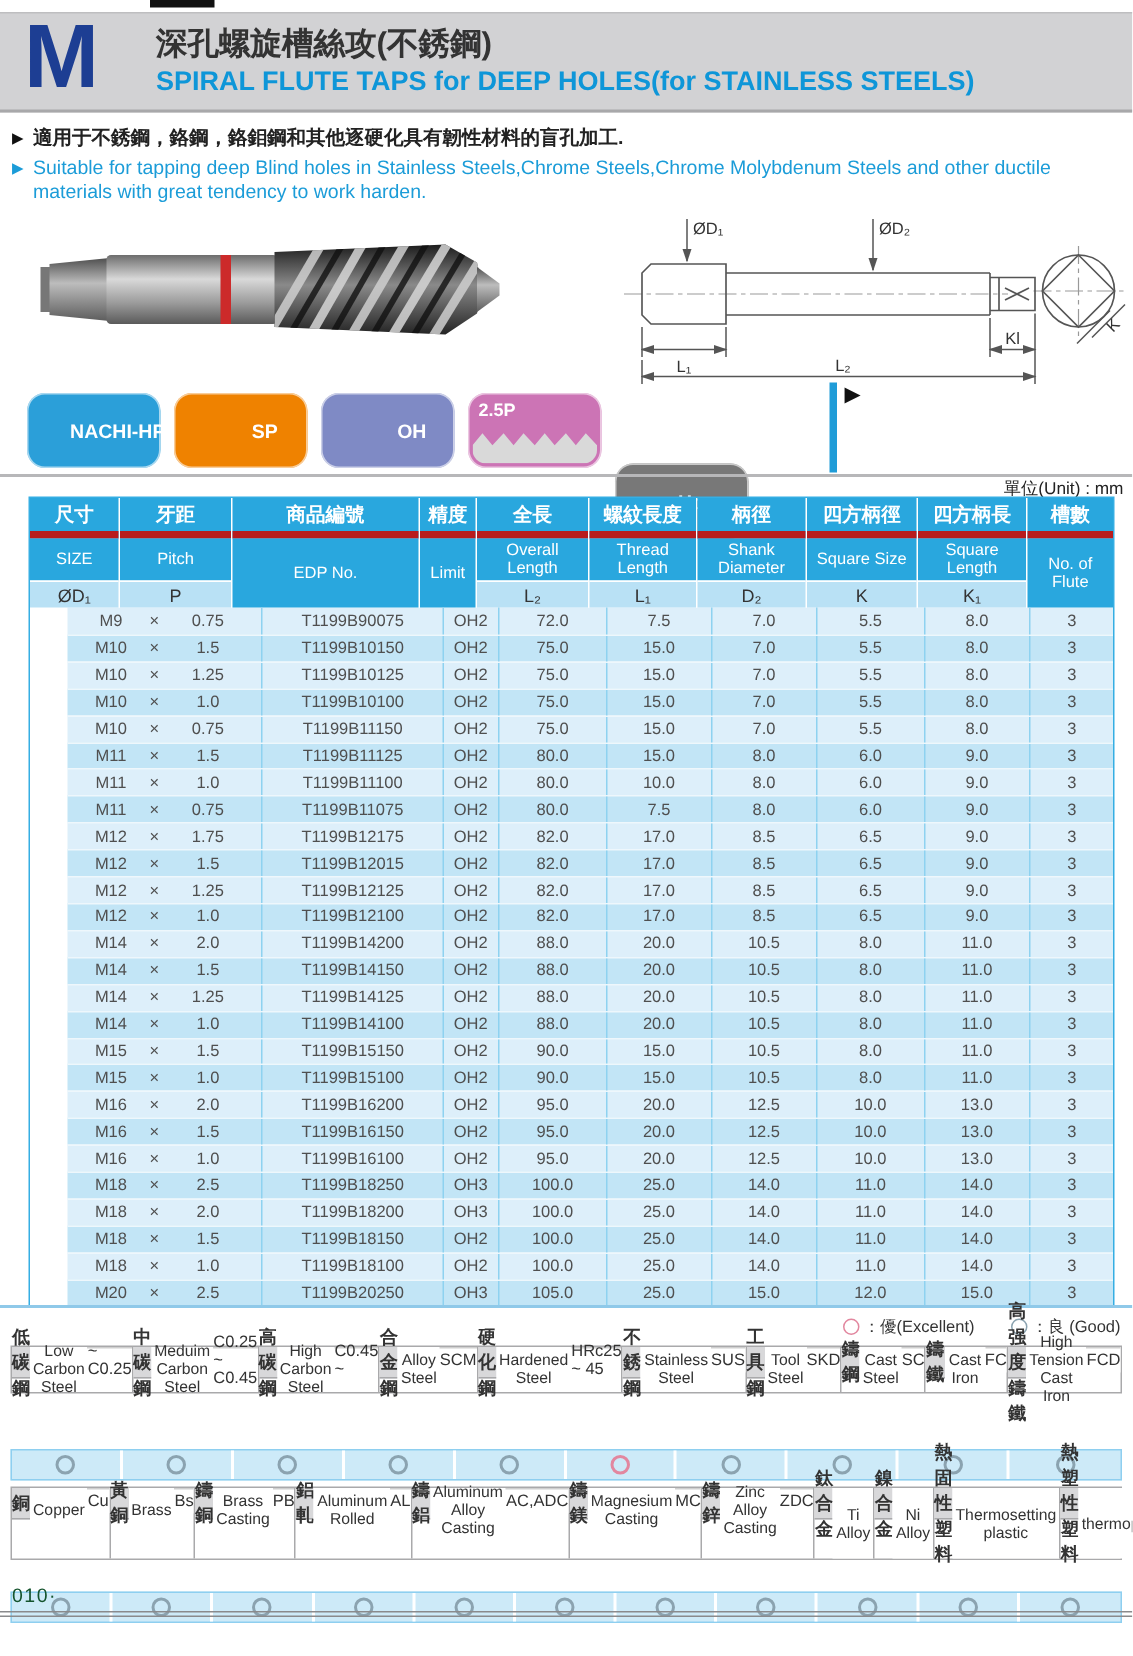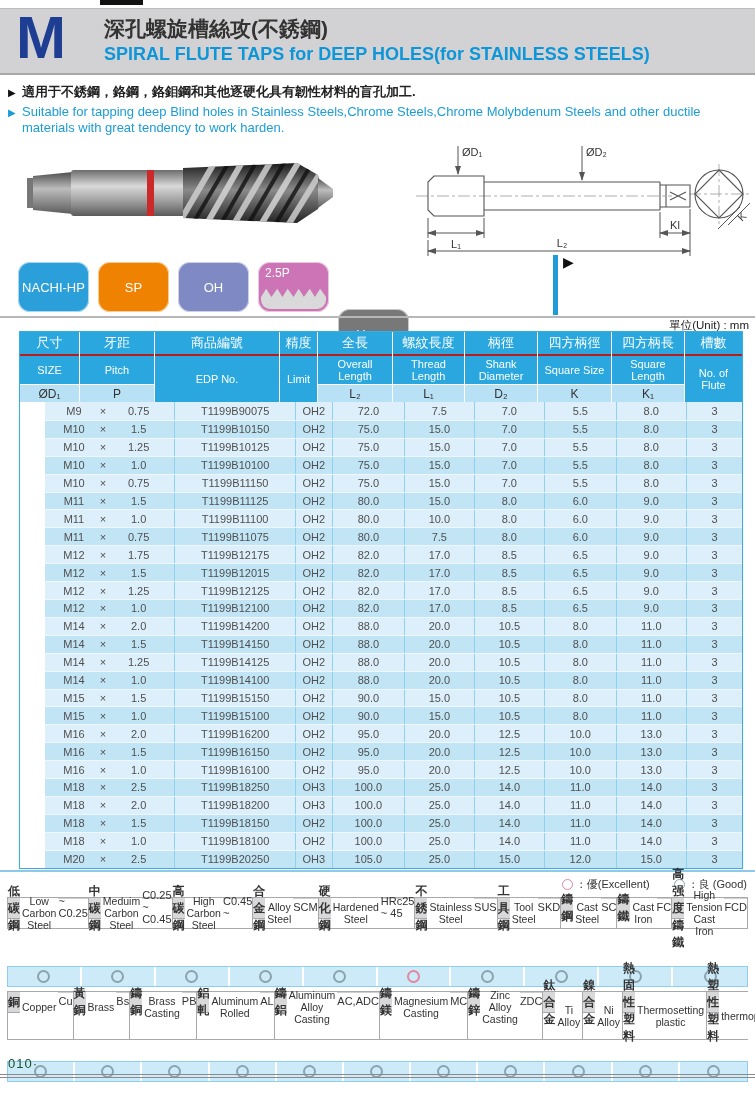"2.5P" .badge { font-weight: normal -> bold; padding-left: none -> 32px; width: 71px -> 57px }
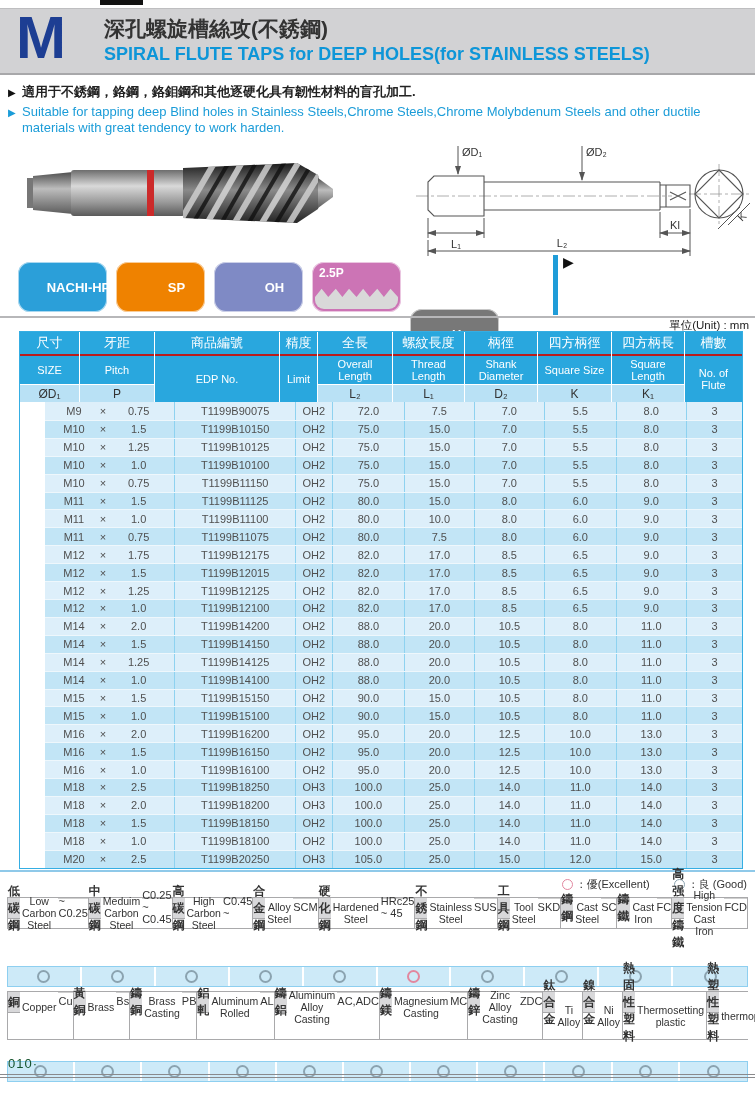"尺寸" .hzh { border-bottom: 2px solid #b91c1c -> 5px solid #b91c1c; font-weight: normal -> bold }
